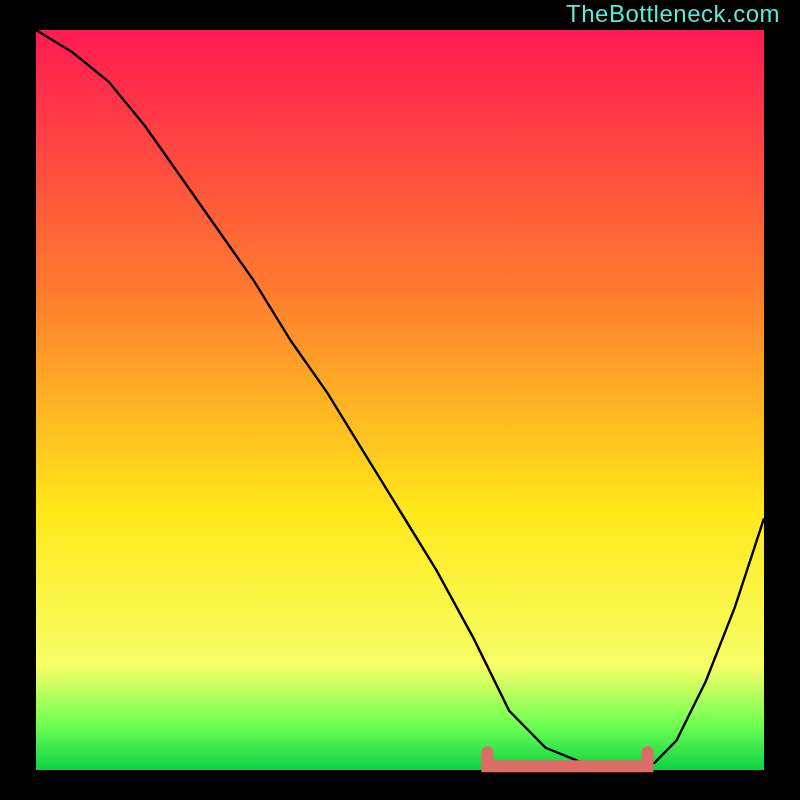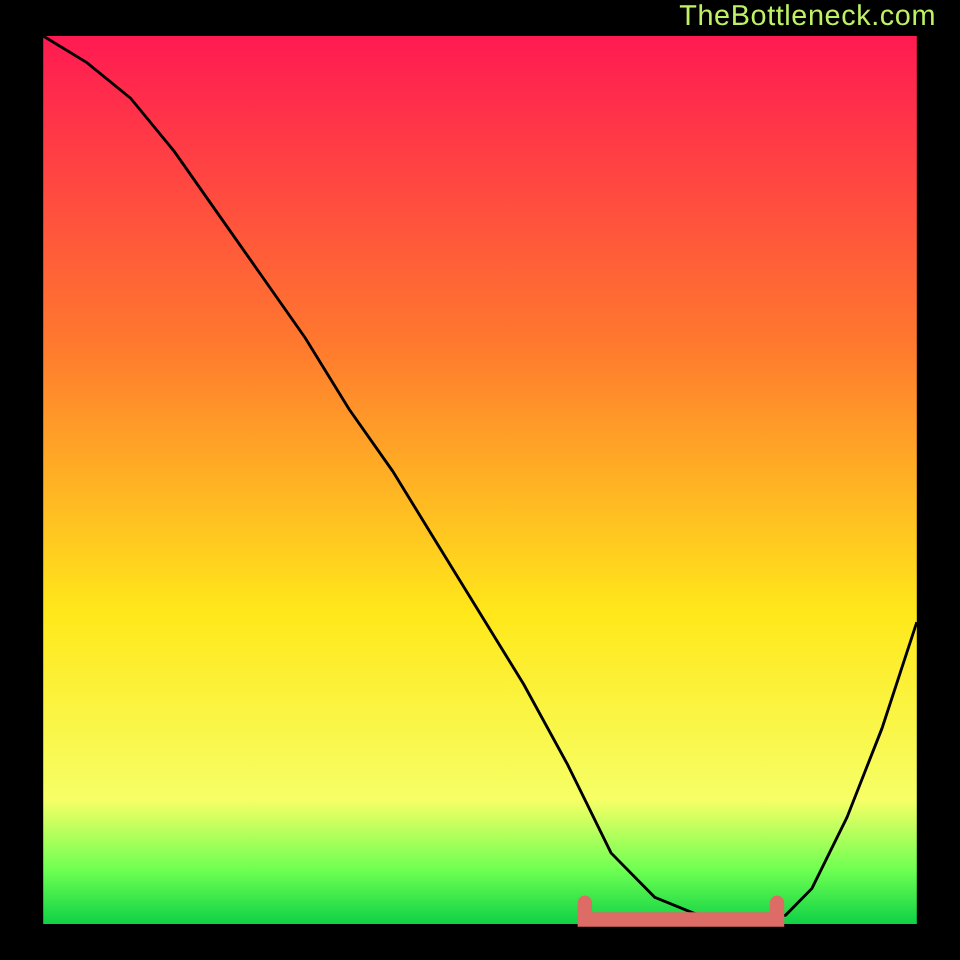"TheBottleneck.com" .watermark { color: #bef264 -> #5eead4 }
